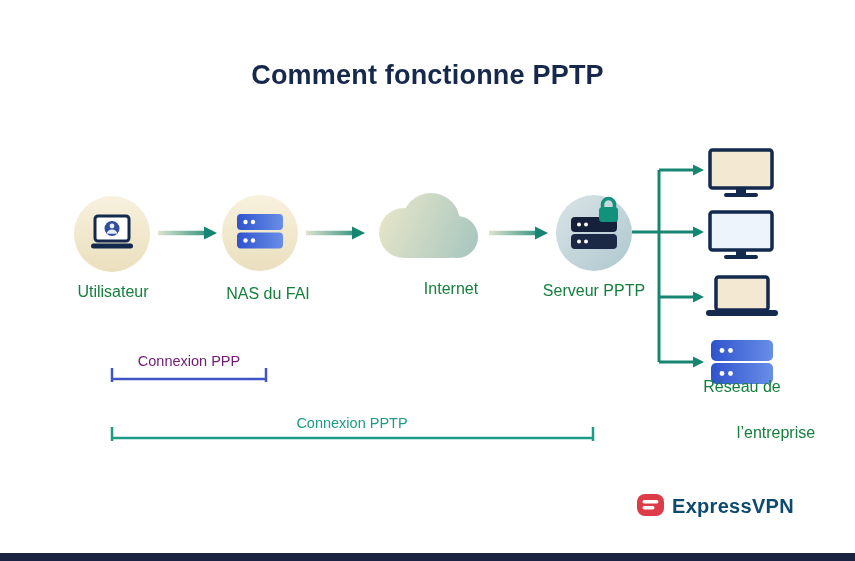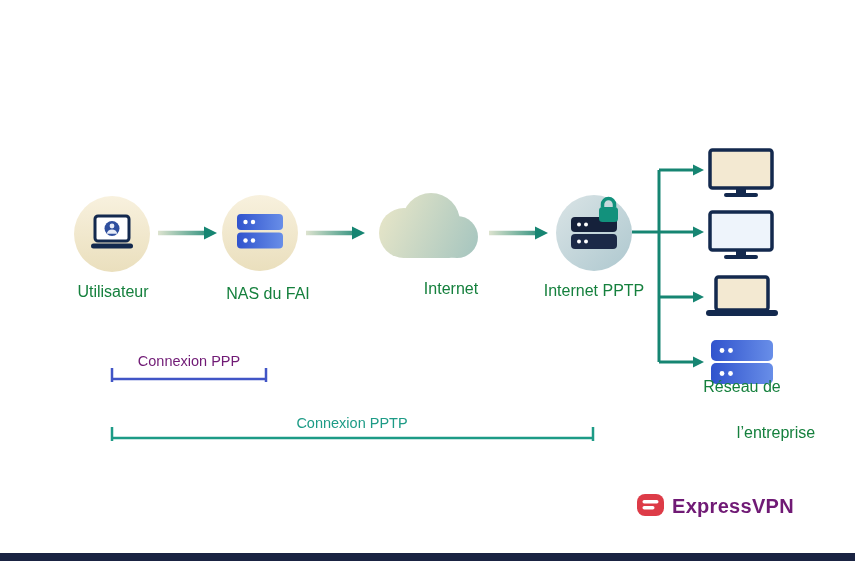"Comment fonctionne PPTP" div.title { html: none -> <div>Comment fonctionne PPTP</div> }
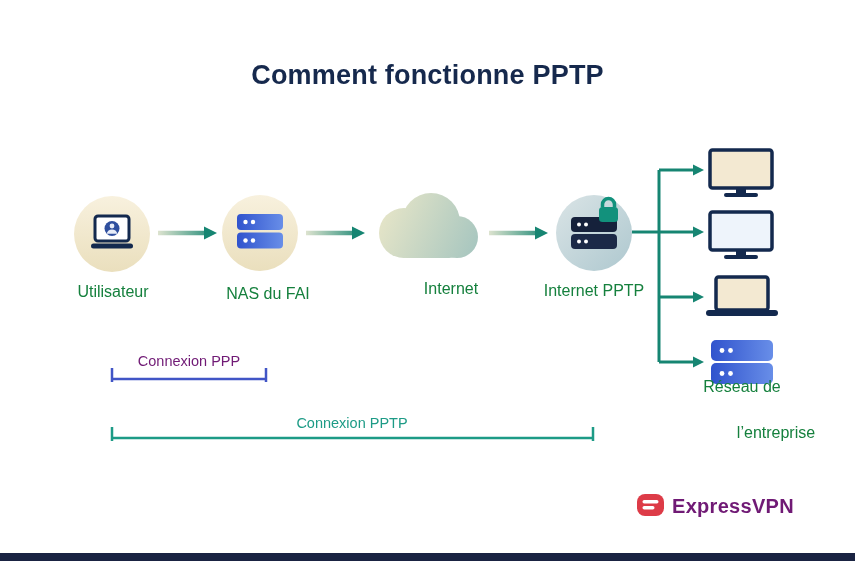"Internet PPTP" span.label { text: Internet -> Serveur }
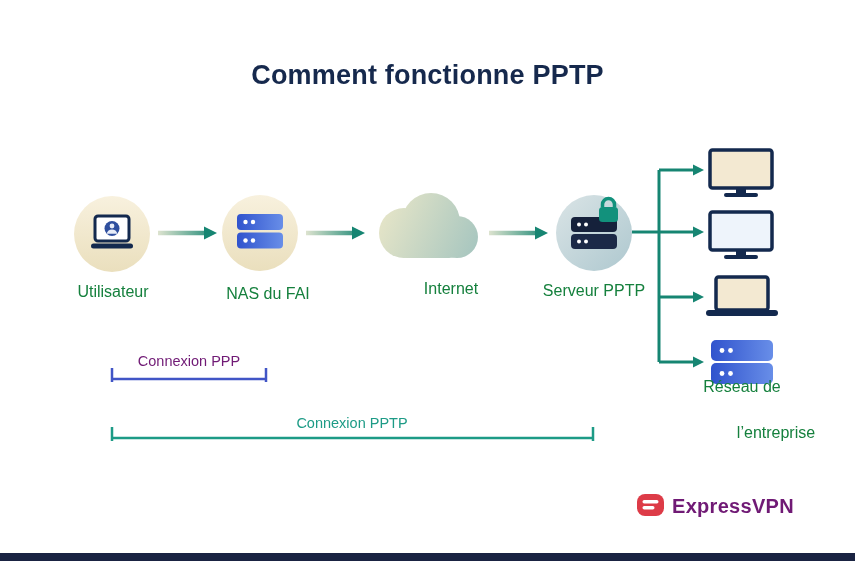"ExpressVPN" .brand-text { color: #701a75 -> #0c4a6e }
